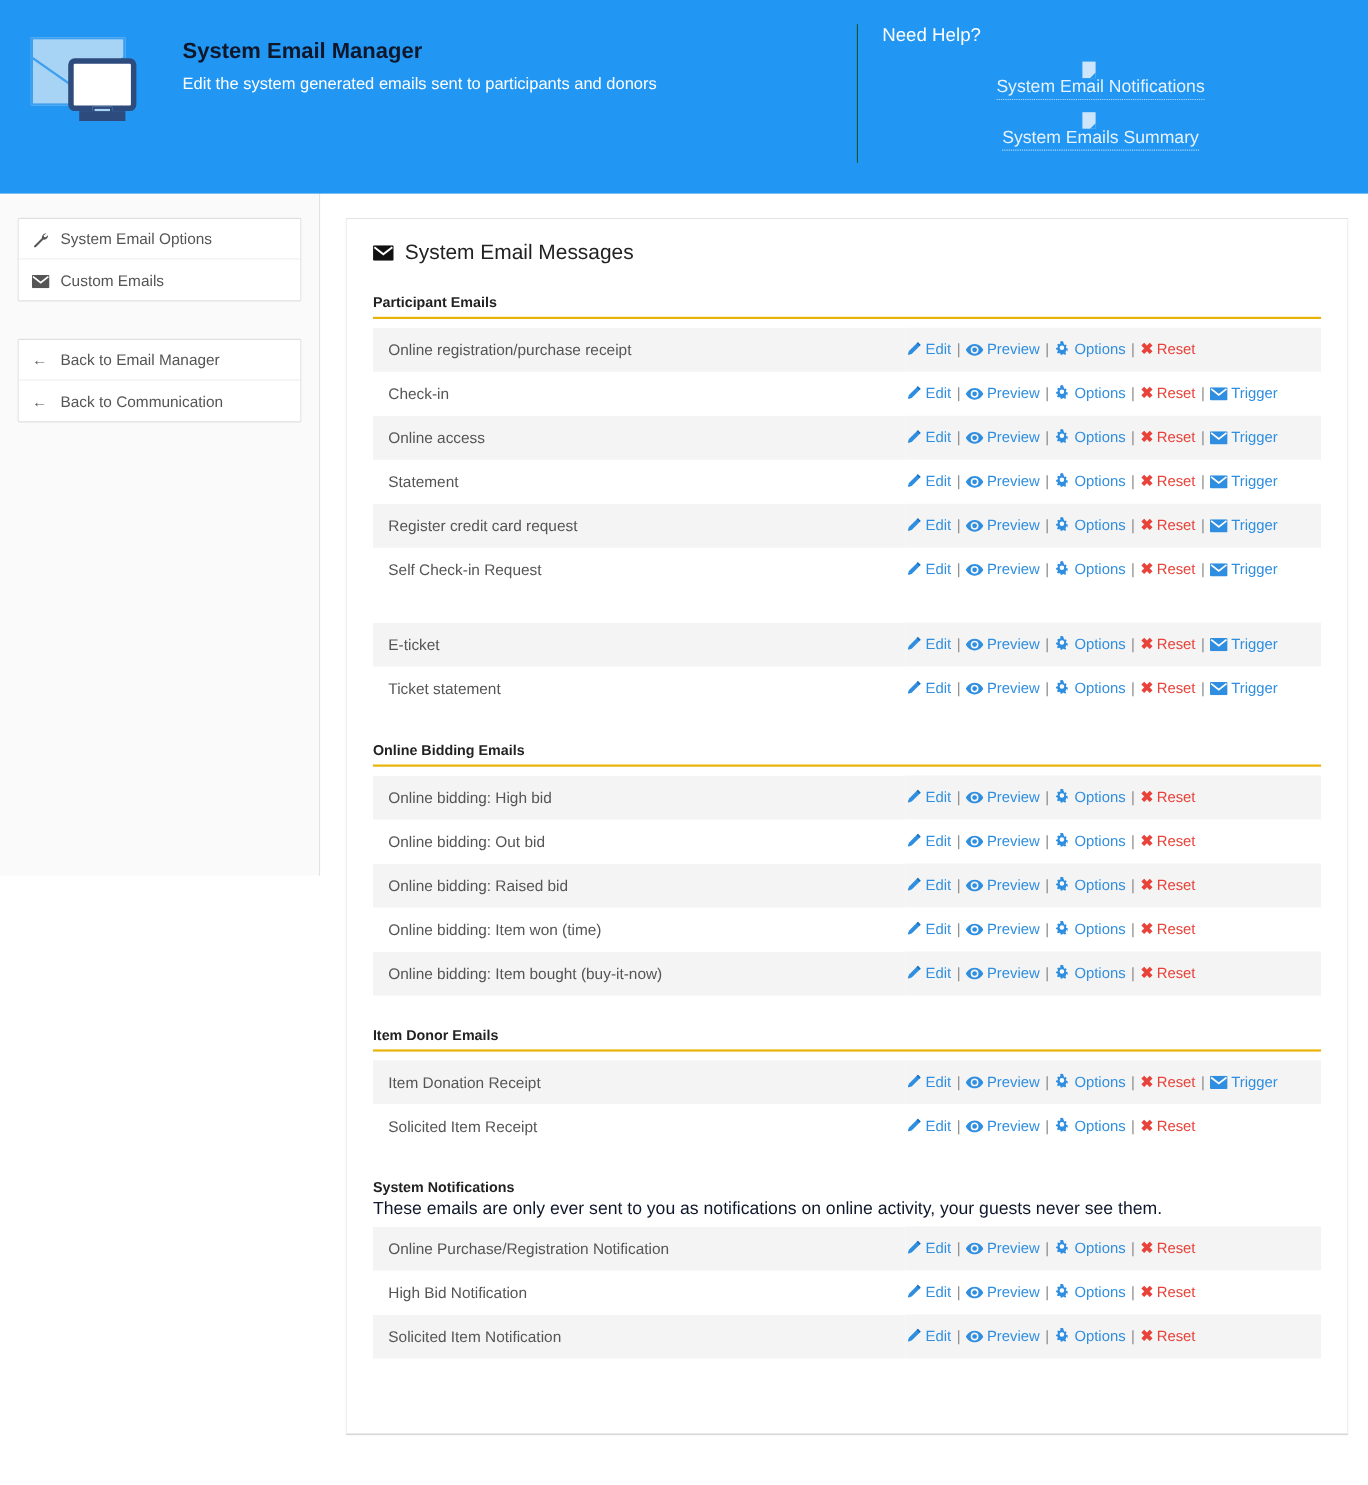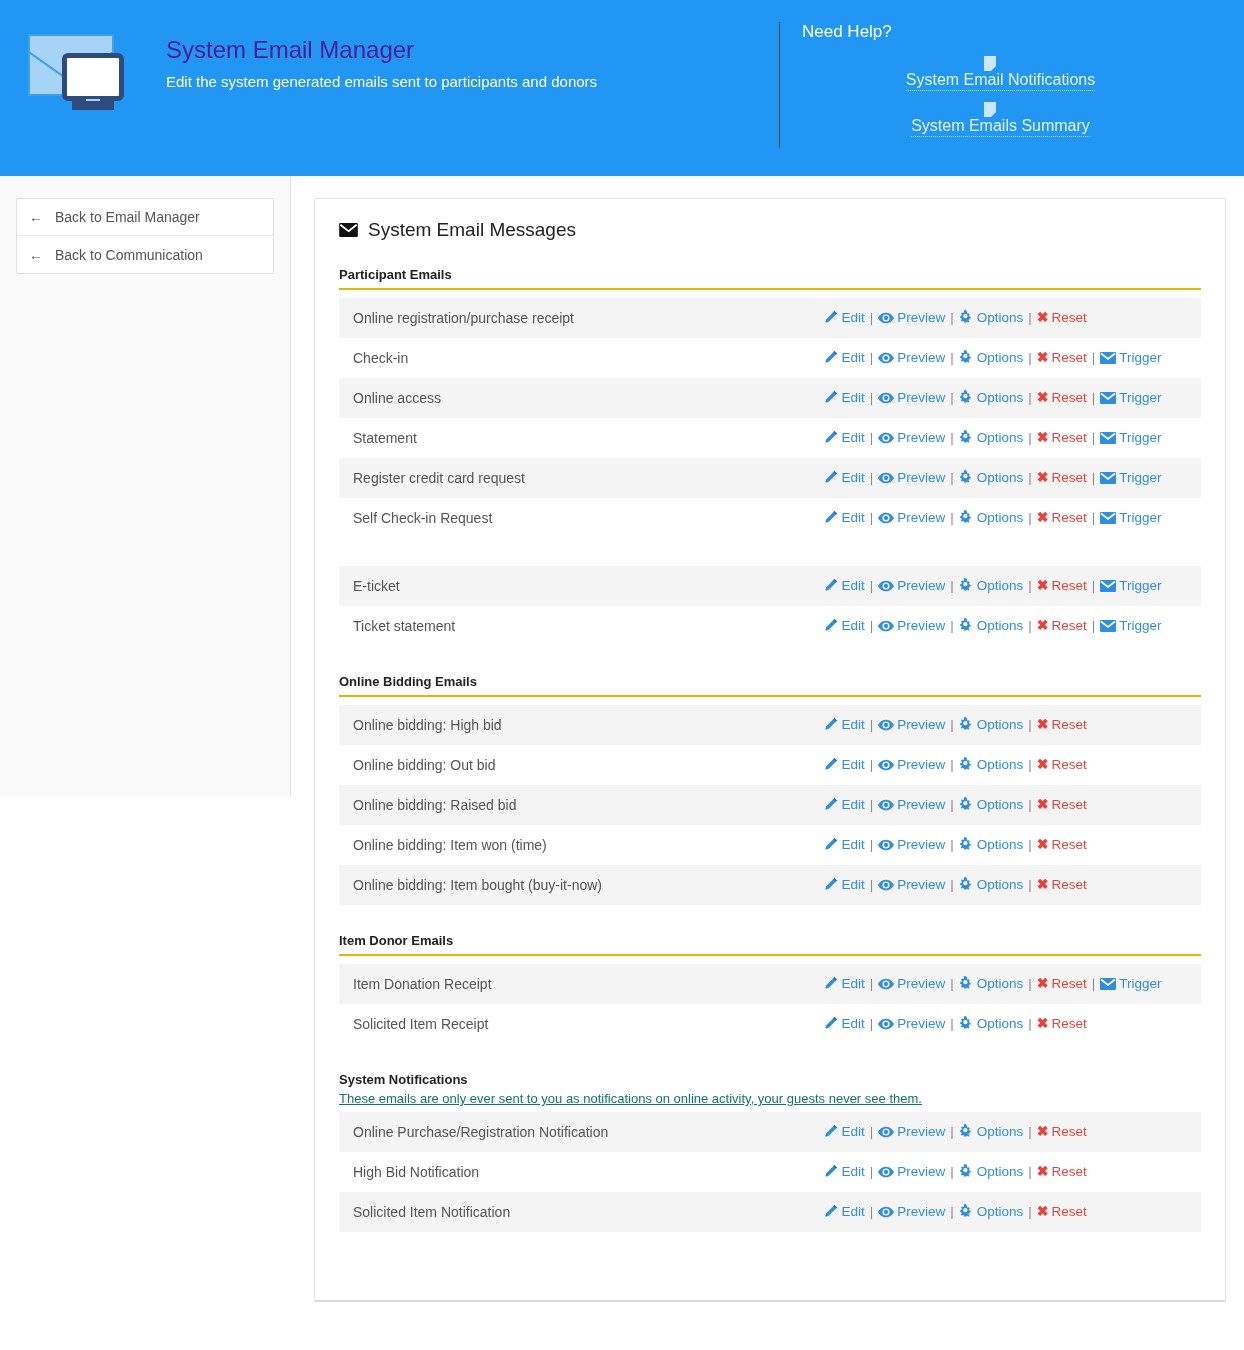"System Email Manager" .app-title { color: #4c1d95 -> #0f172a; font-size: 24px -> 20px; font-weight: normal -> bold }
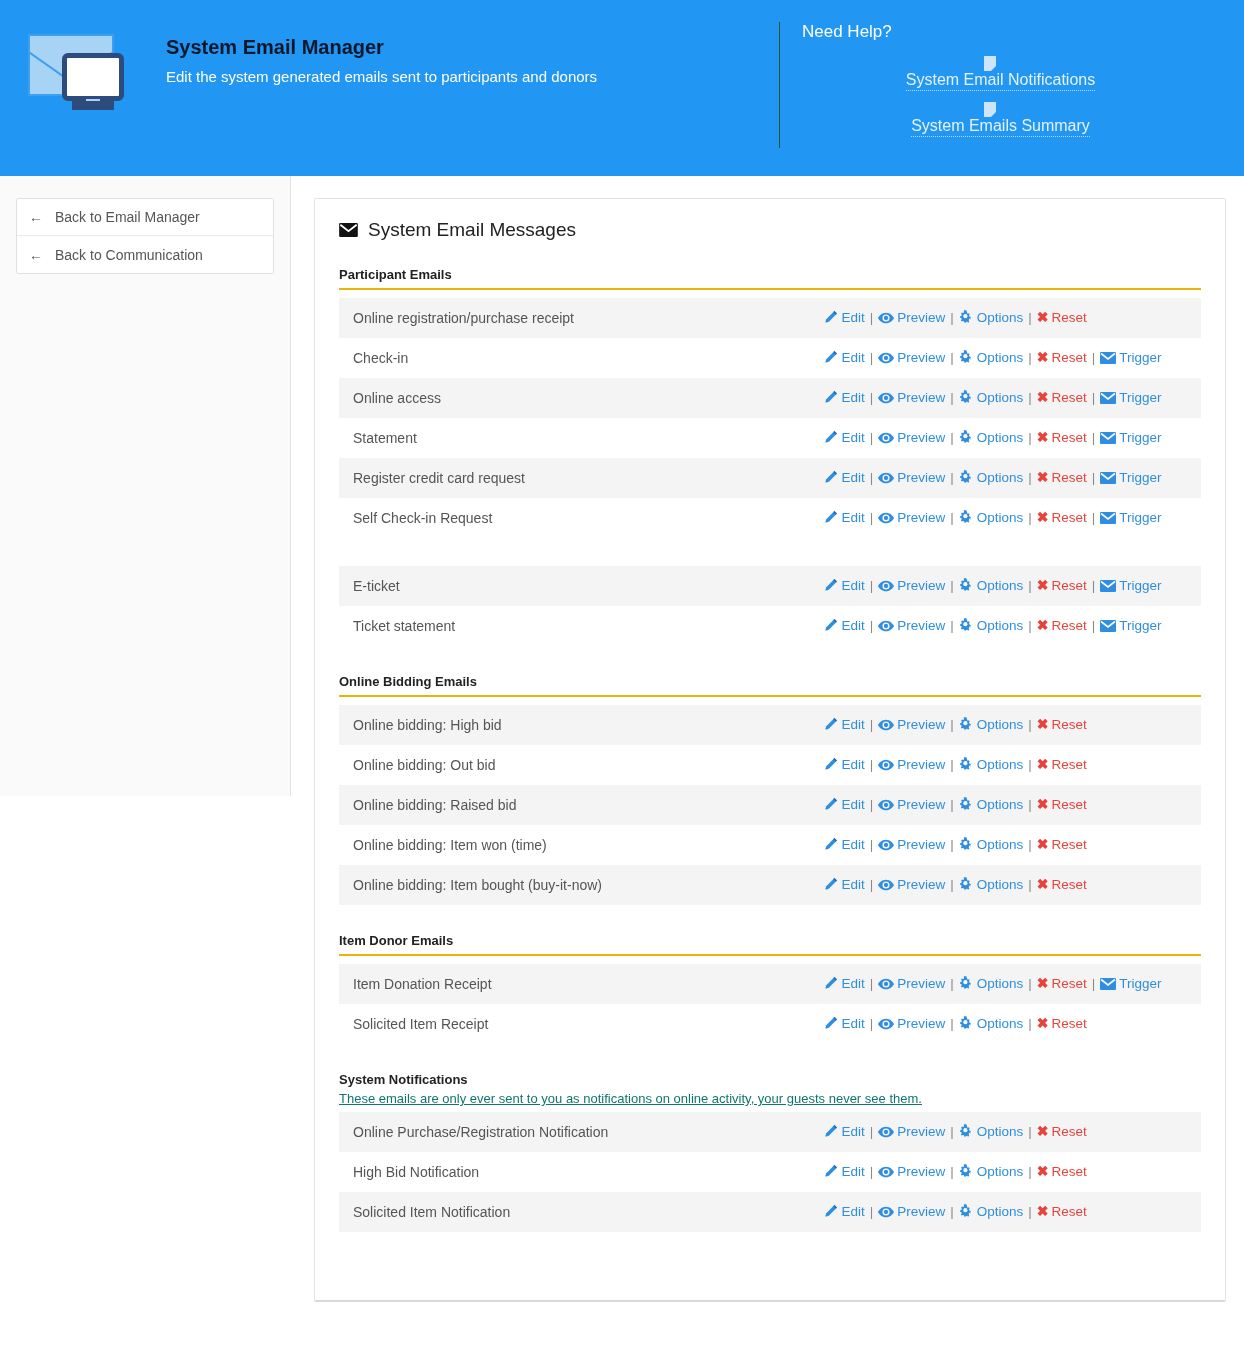"System Email Options" div.btn-group { html: none -> <div> <div> <span> <svg> <path></path> </svg> </span> <span>System Email Options</span> </div> <div> <span> <svg> <rect></rect> <path></path> </svg> </span> <span>Custom Emails</span> </div> </div> }
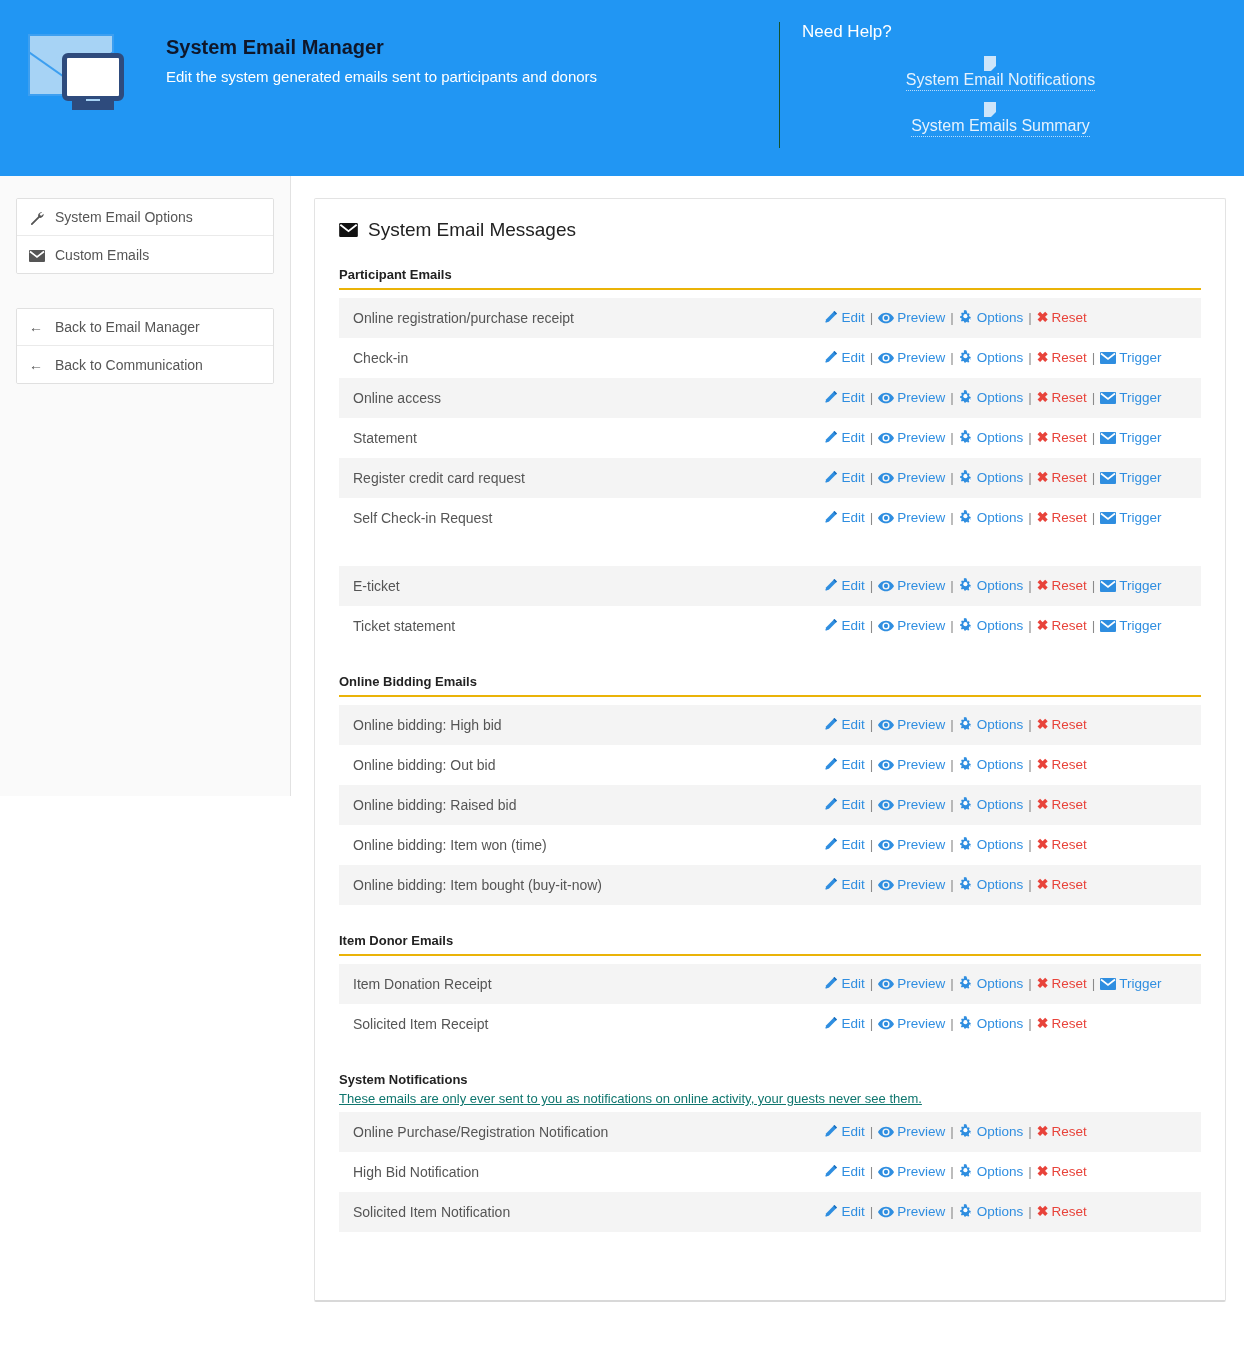"These emails are only ever" .section-note { color: #0f766e -> #0f172a; font-size: 13px -> 16px; text-decoration: underline -> none }
